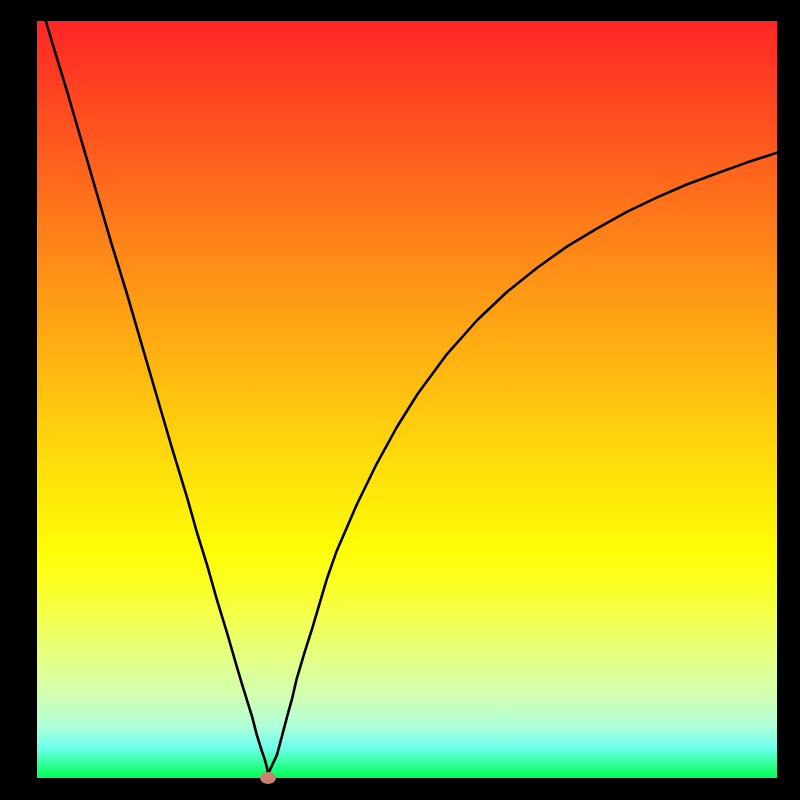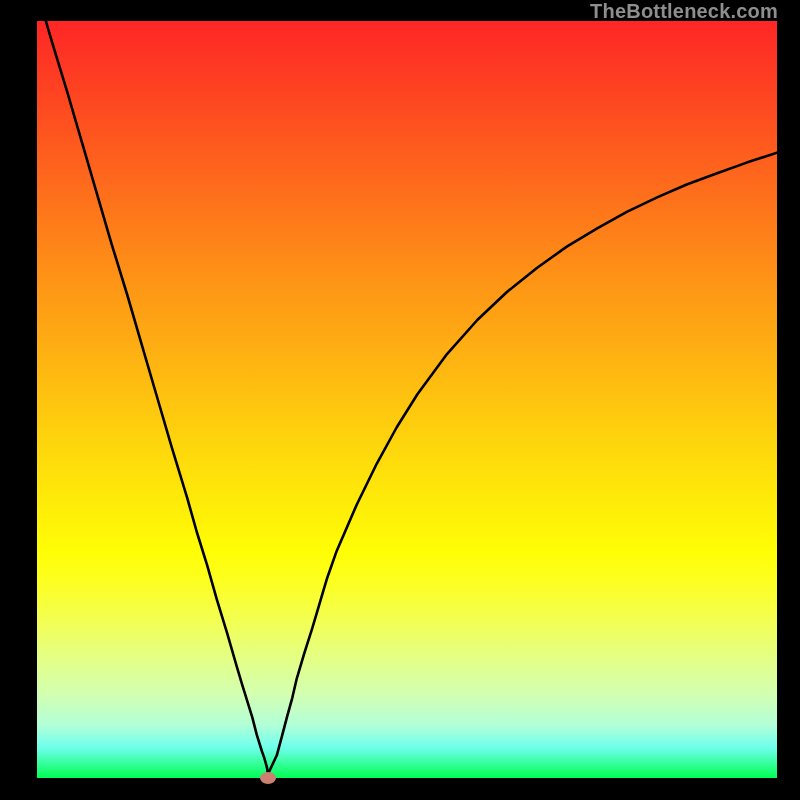"TheBottleneck.com" div.watermark { html: <div>TheBottleneck.com</div> -> none }
